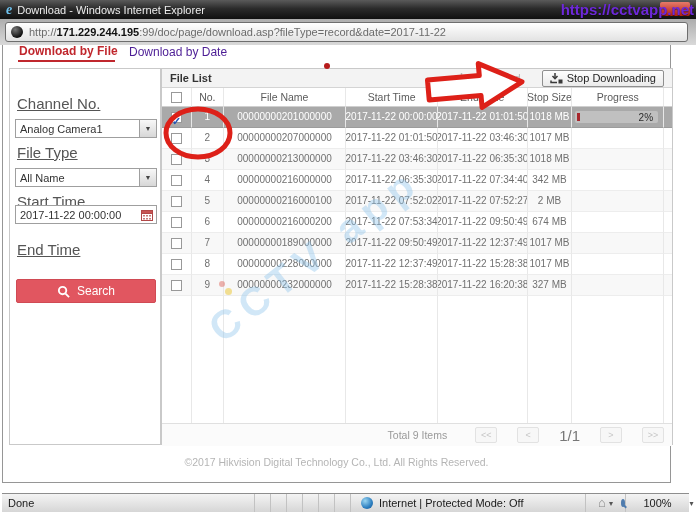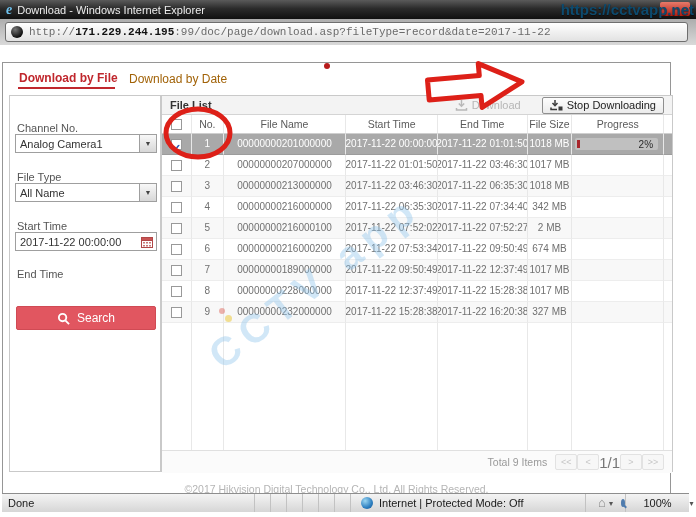"https://cctvapp.net" .top-watermark { color: #0c4a6e -> #6d28d9 }
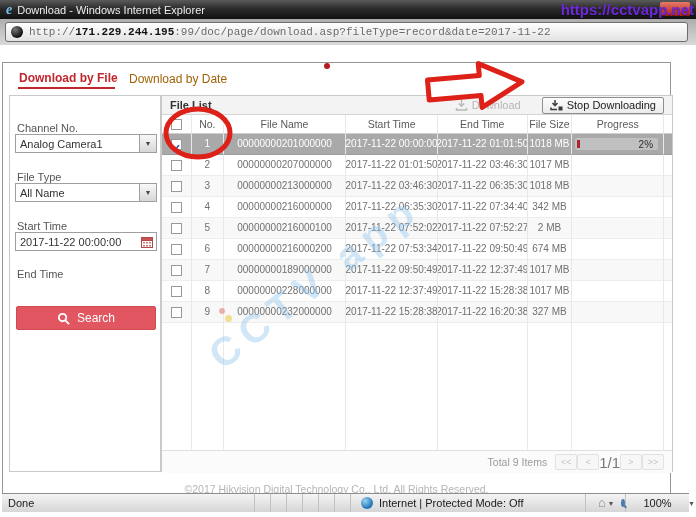"http://171.229.244.195:99/doc/page/downl" .url { font-family: Liberation Mono, monospace -> none }
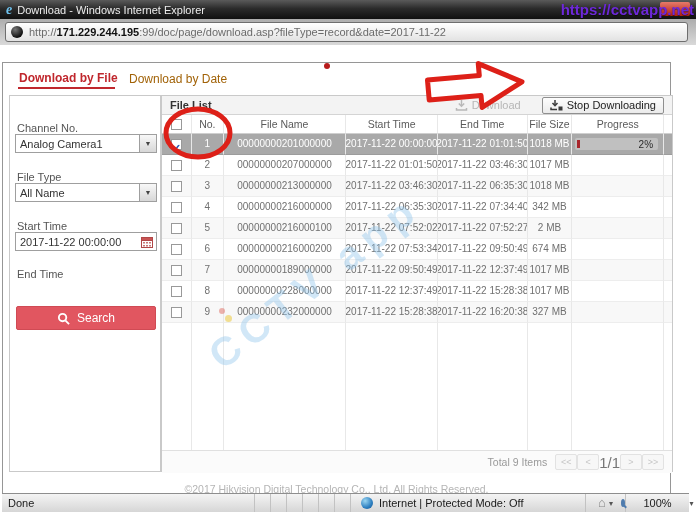"Download by File" .page { top: 62px -> 35px }
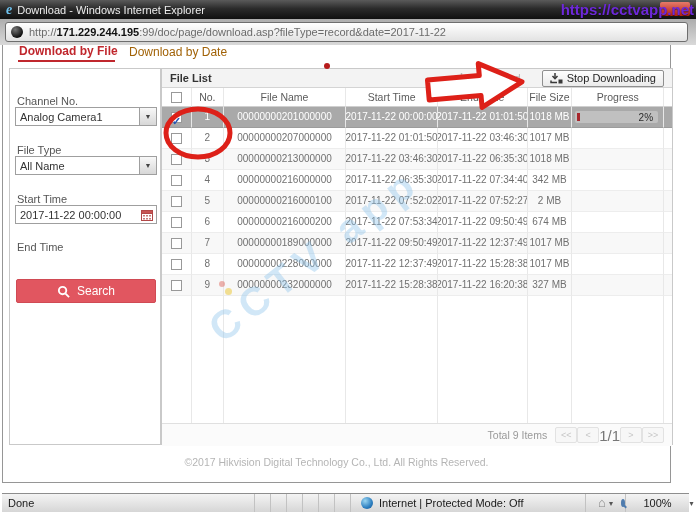"Download by Date" .tab.inactive { color: #a16207 -> #4c1d95 }
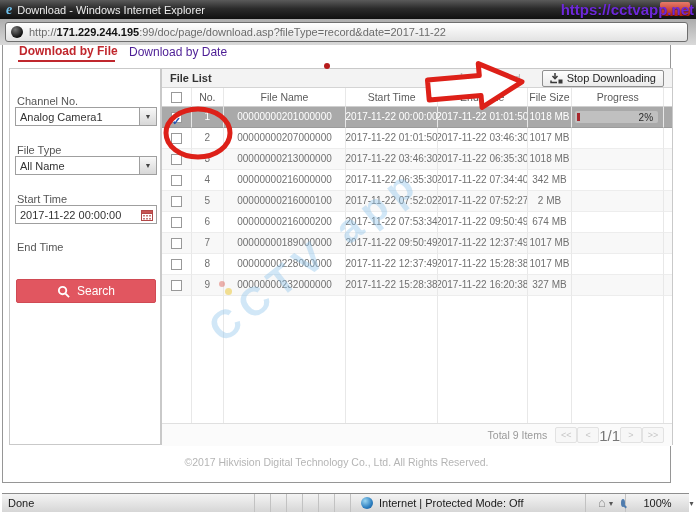"Channel No." .fld-label { font-size: 11px -> 15px; text-decoration: none -> underline }
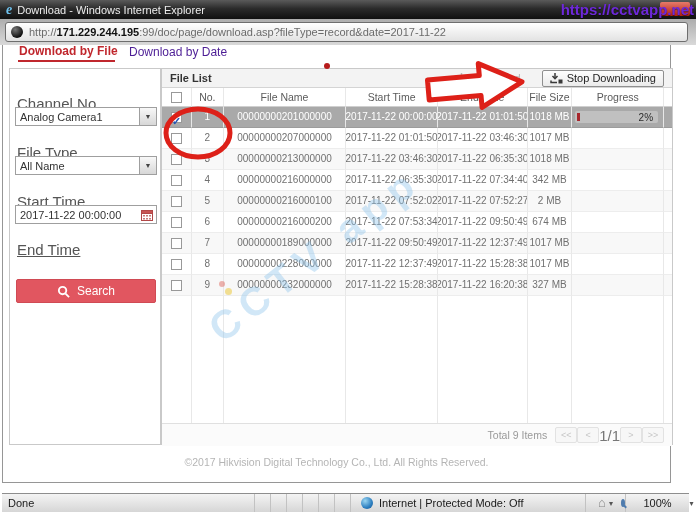"File Size" div.c { text: File -> Stop }
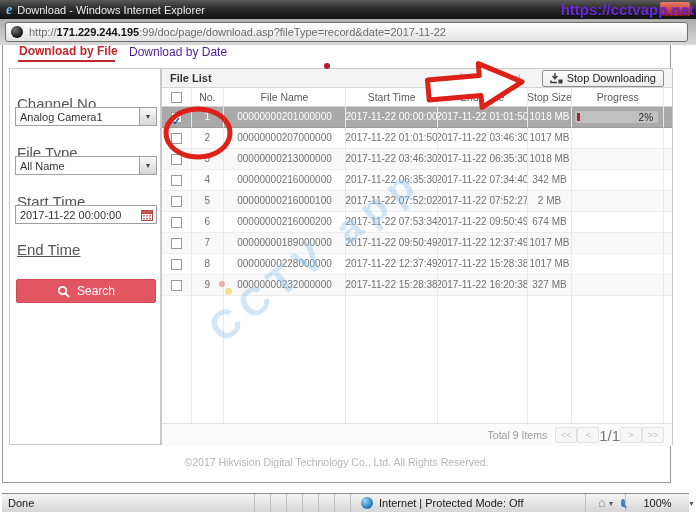"Analog Camera1" .select { margin-top: none -> 12px }
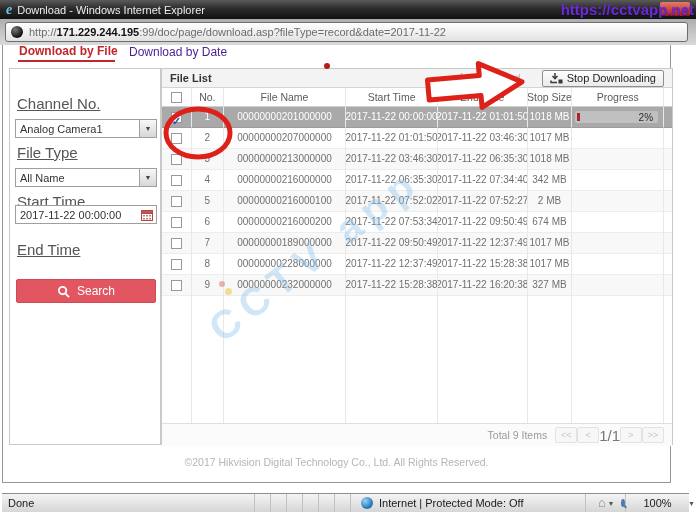"Total 9 Items" .pagebar { gap: 0 -> 20px }
